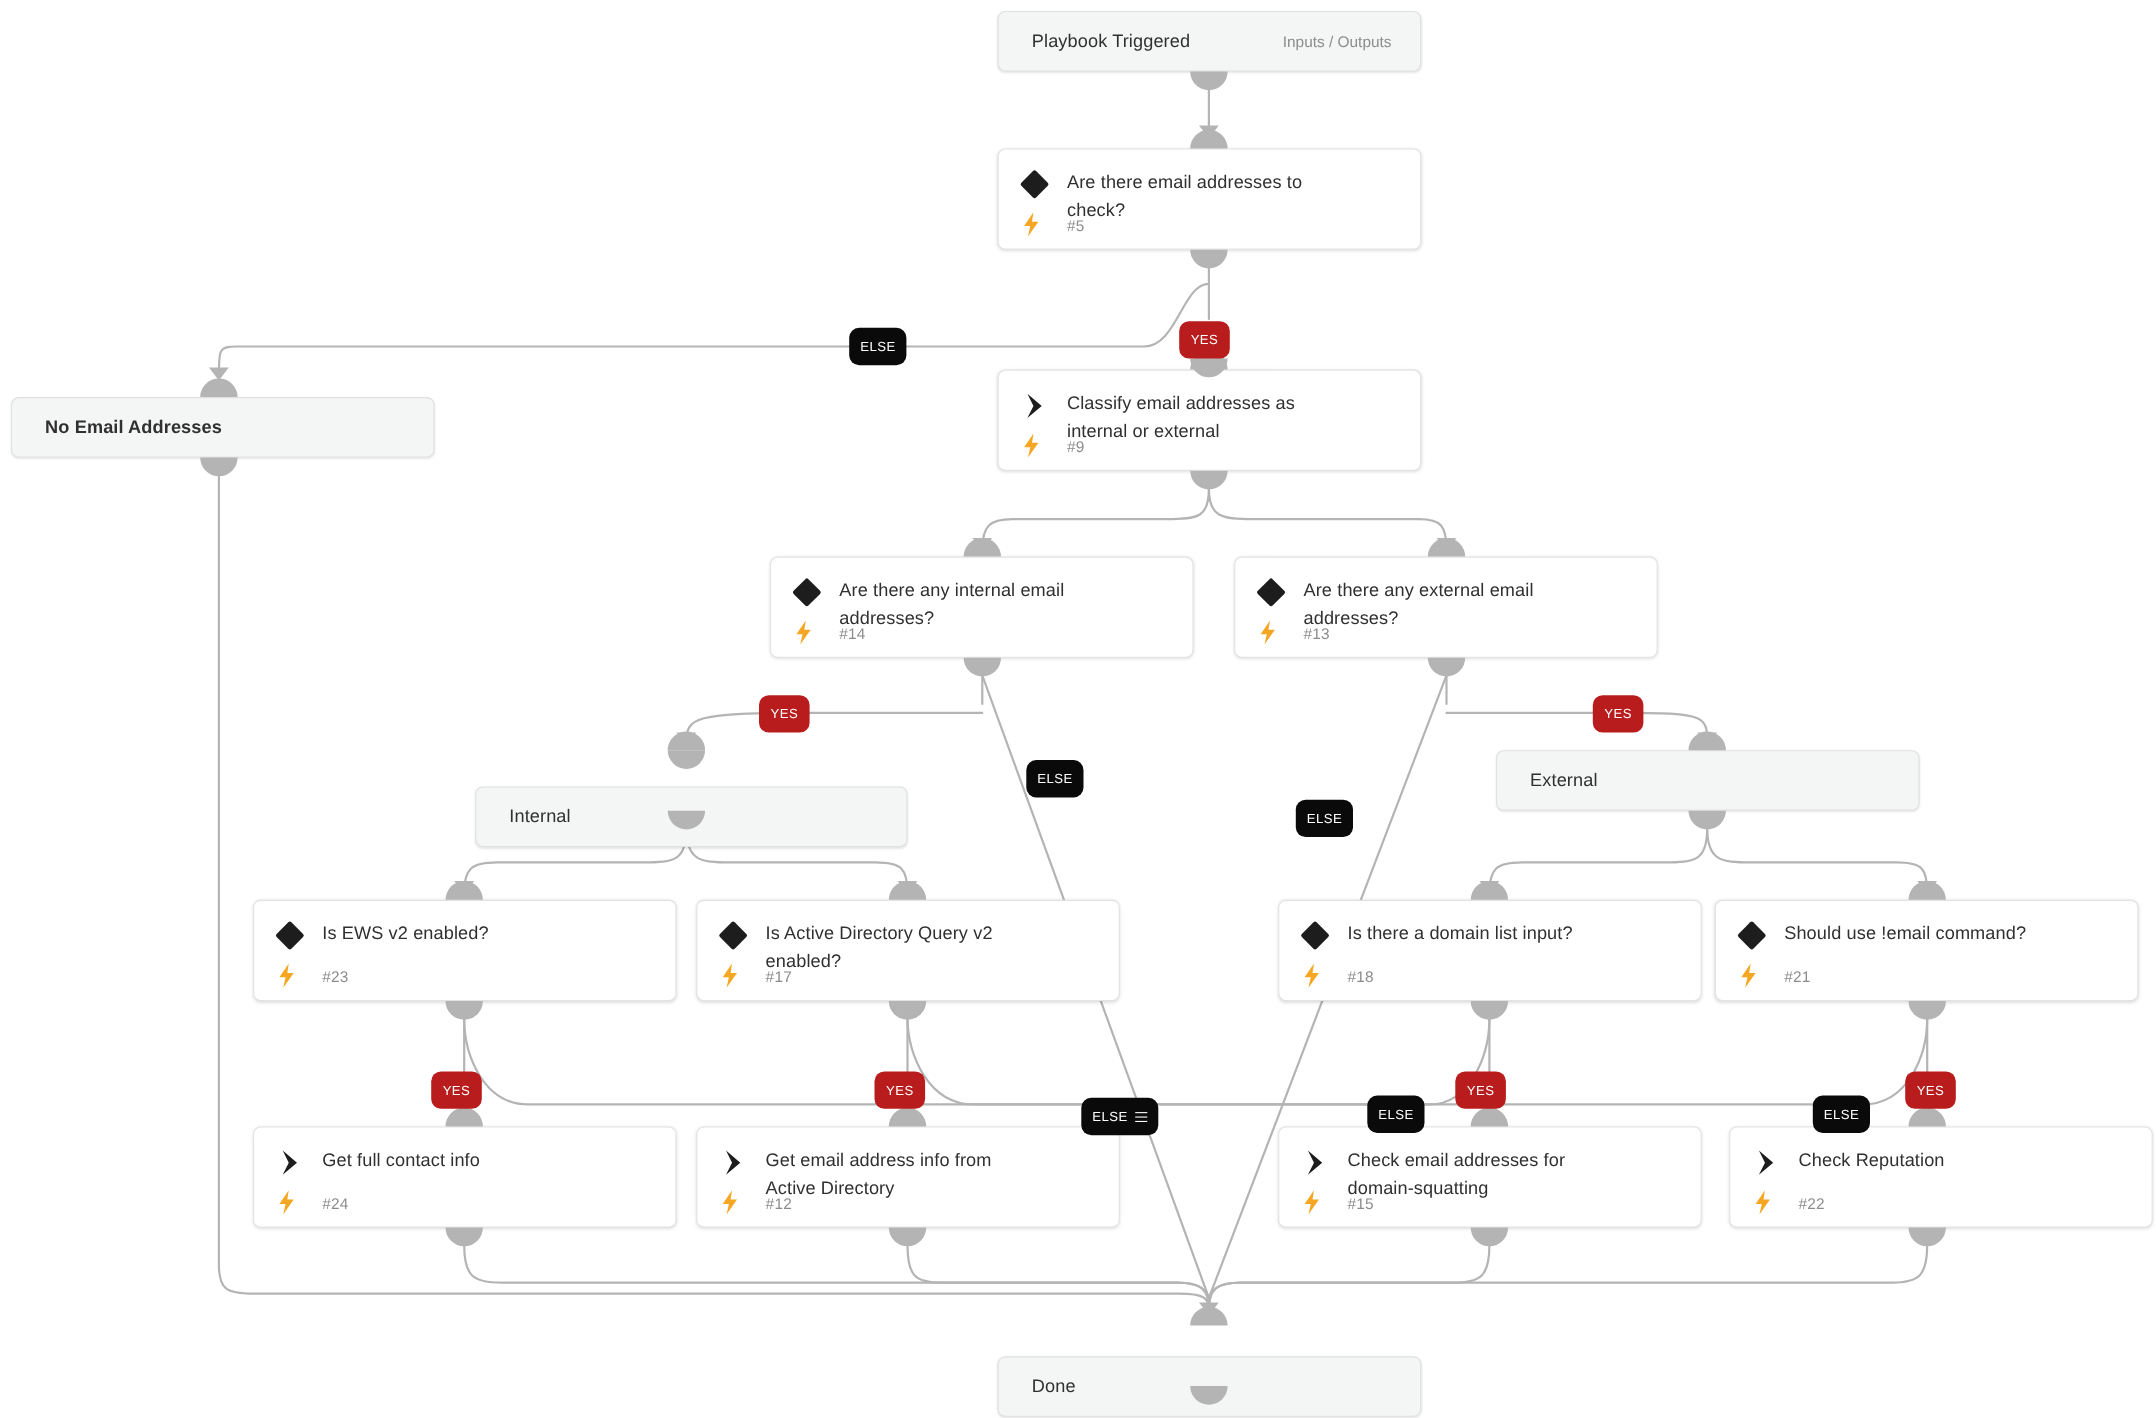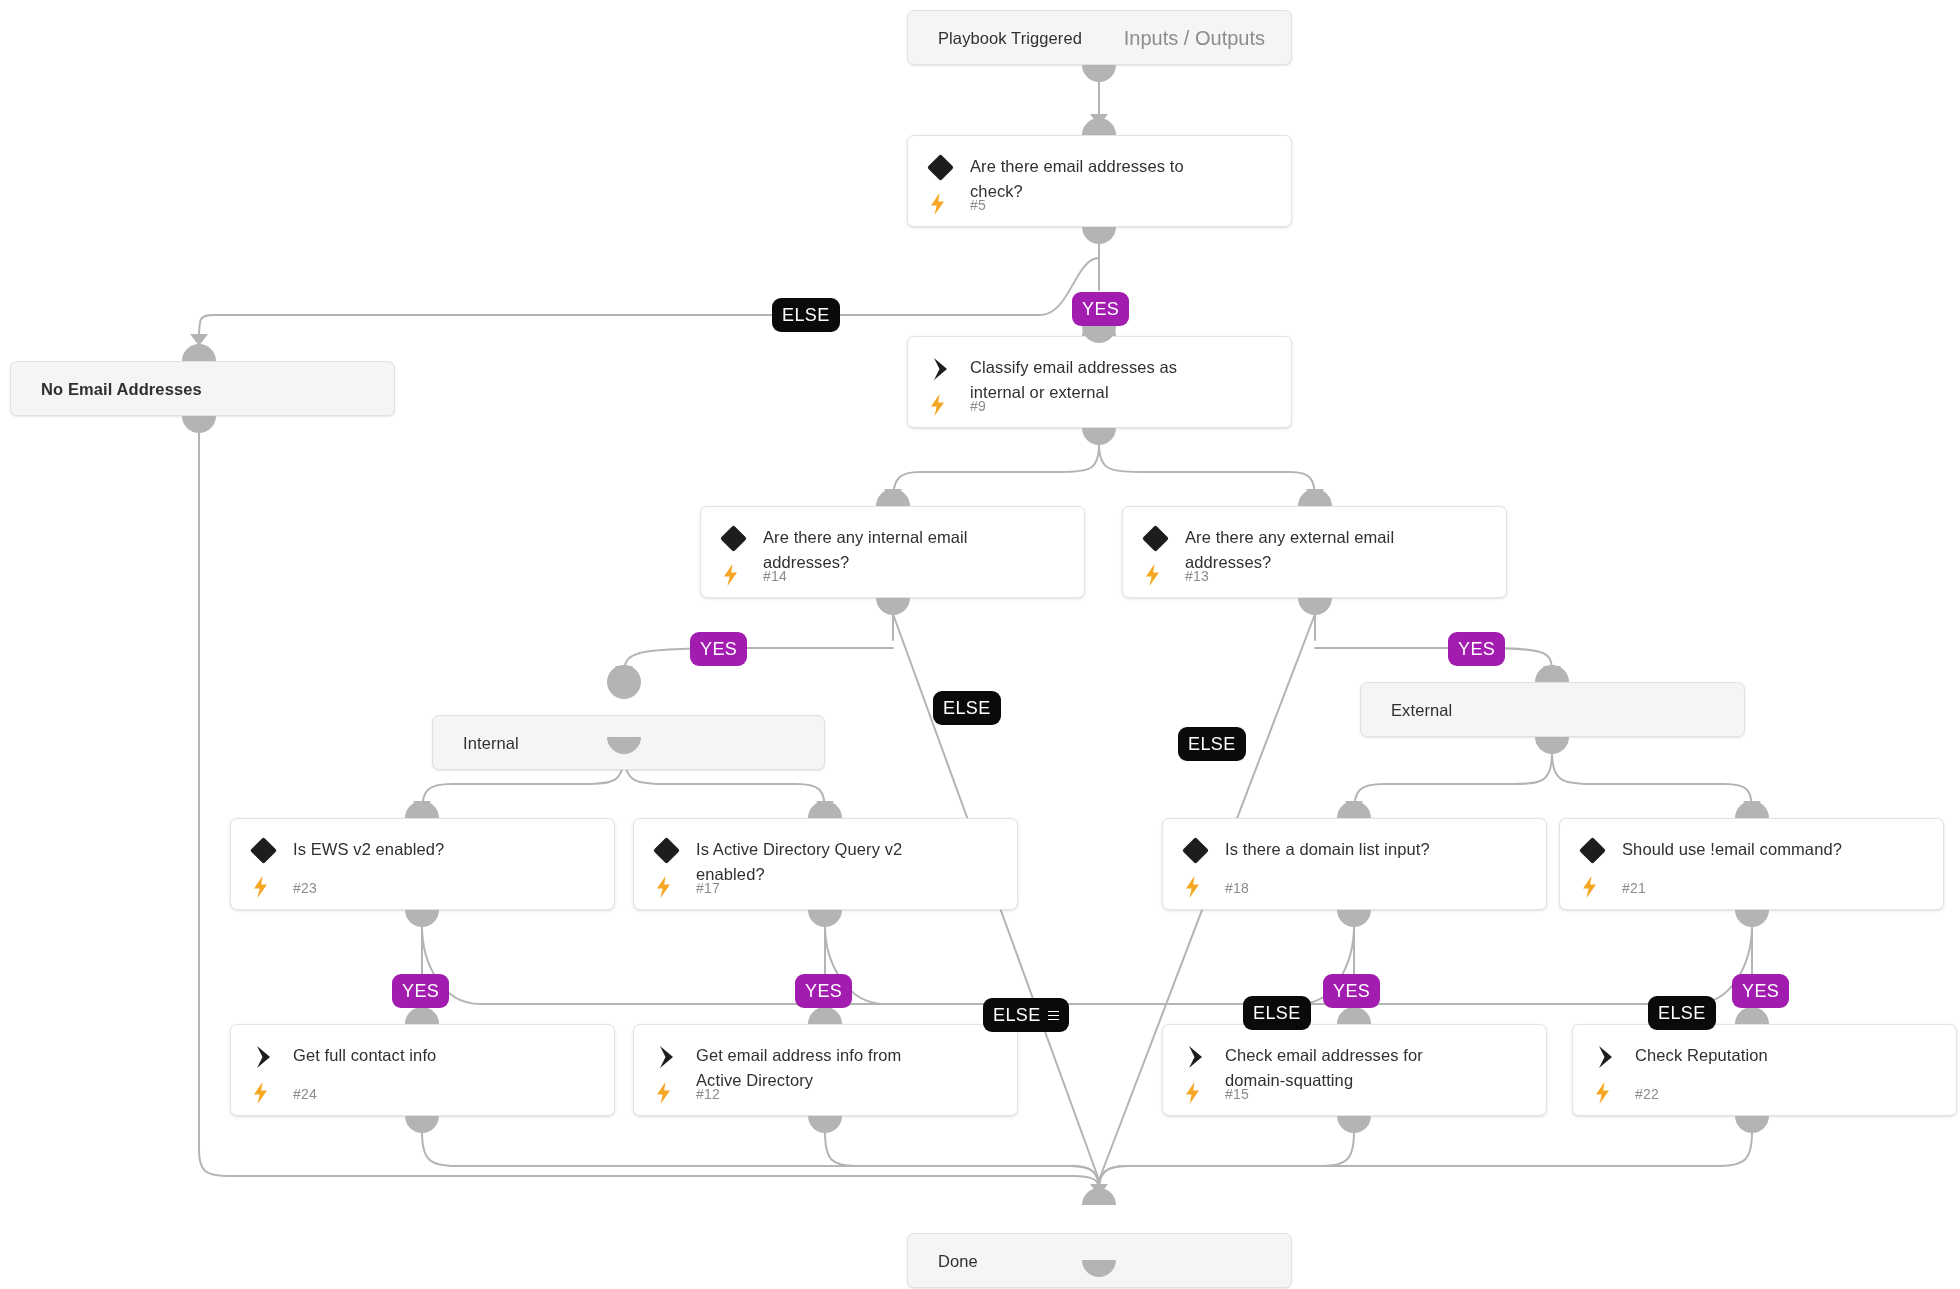"Inputs / Outputs" .node .io { font-size: 20px -> 14px }
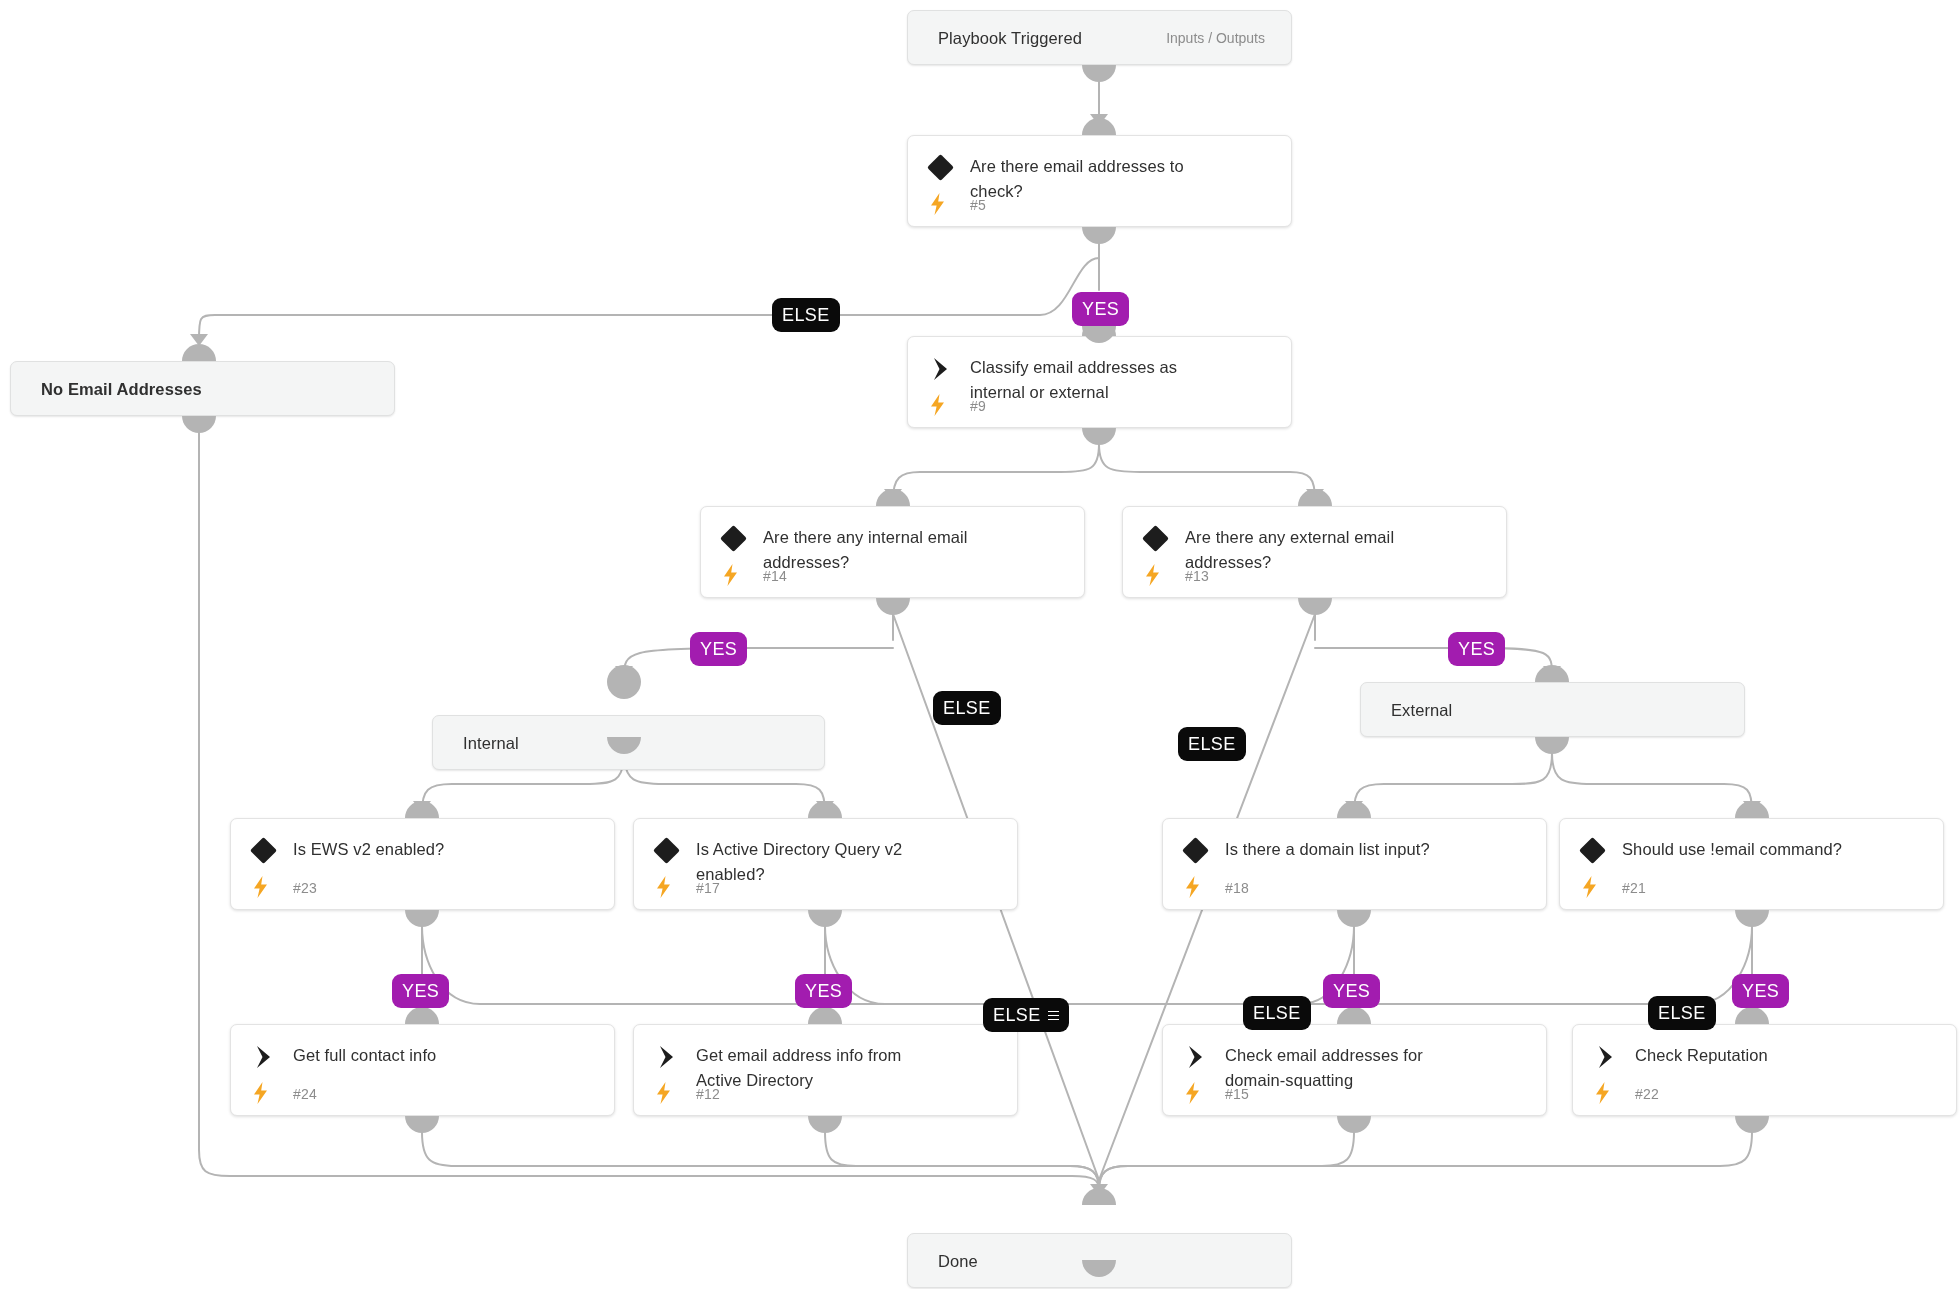"ELSE" .badge { font-size: 18px -> 12px }
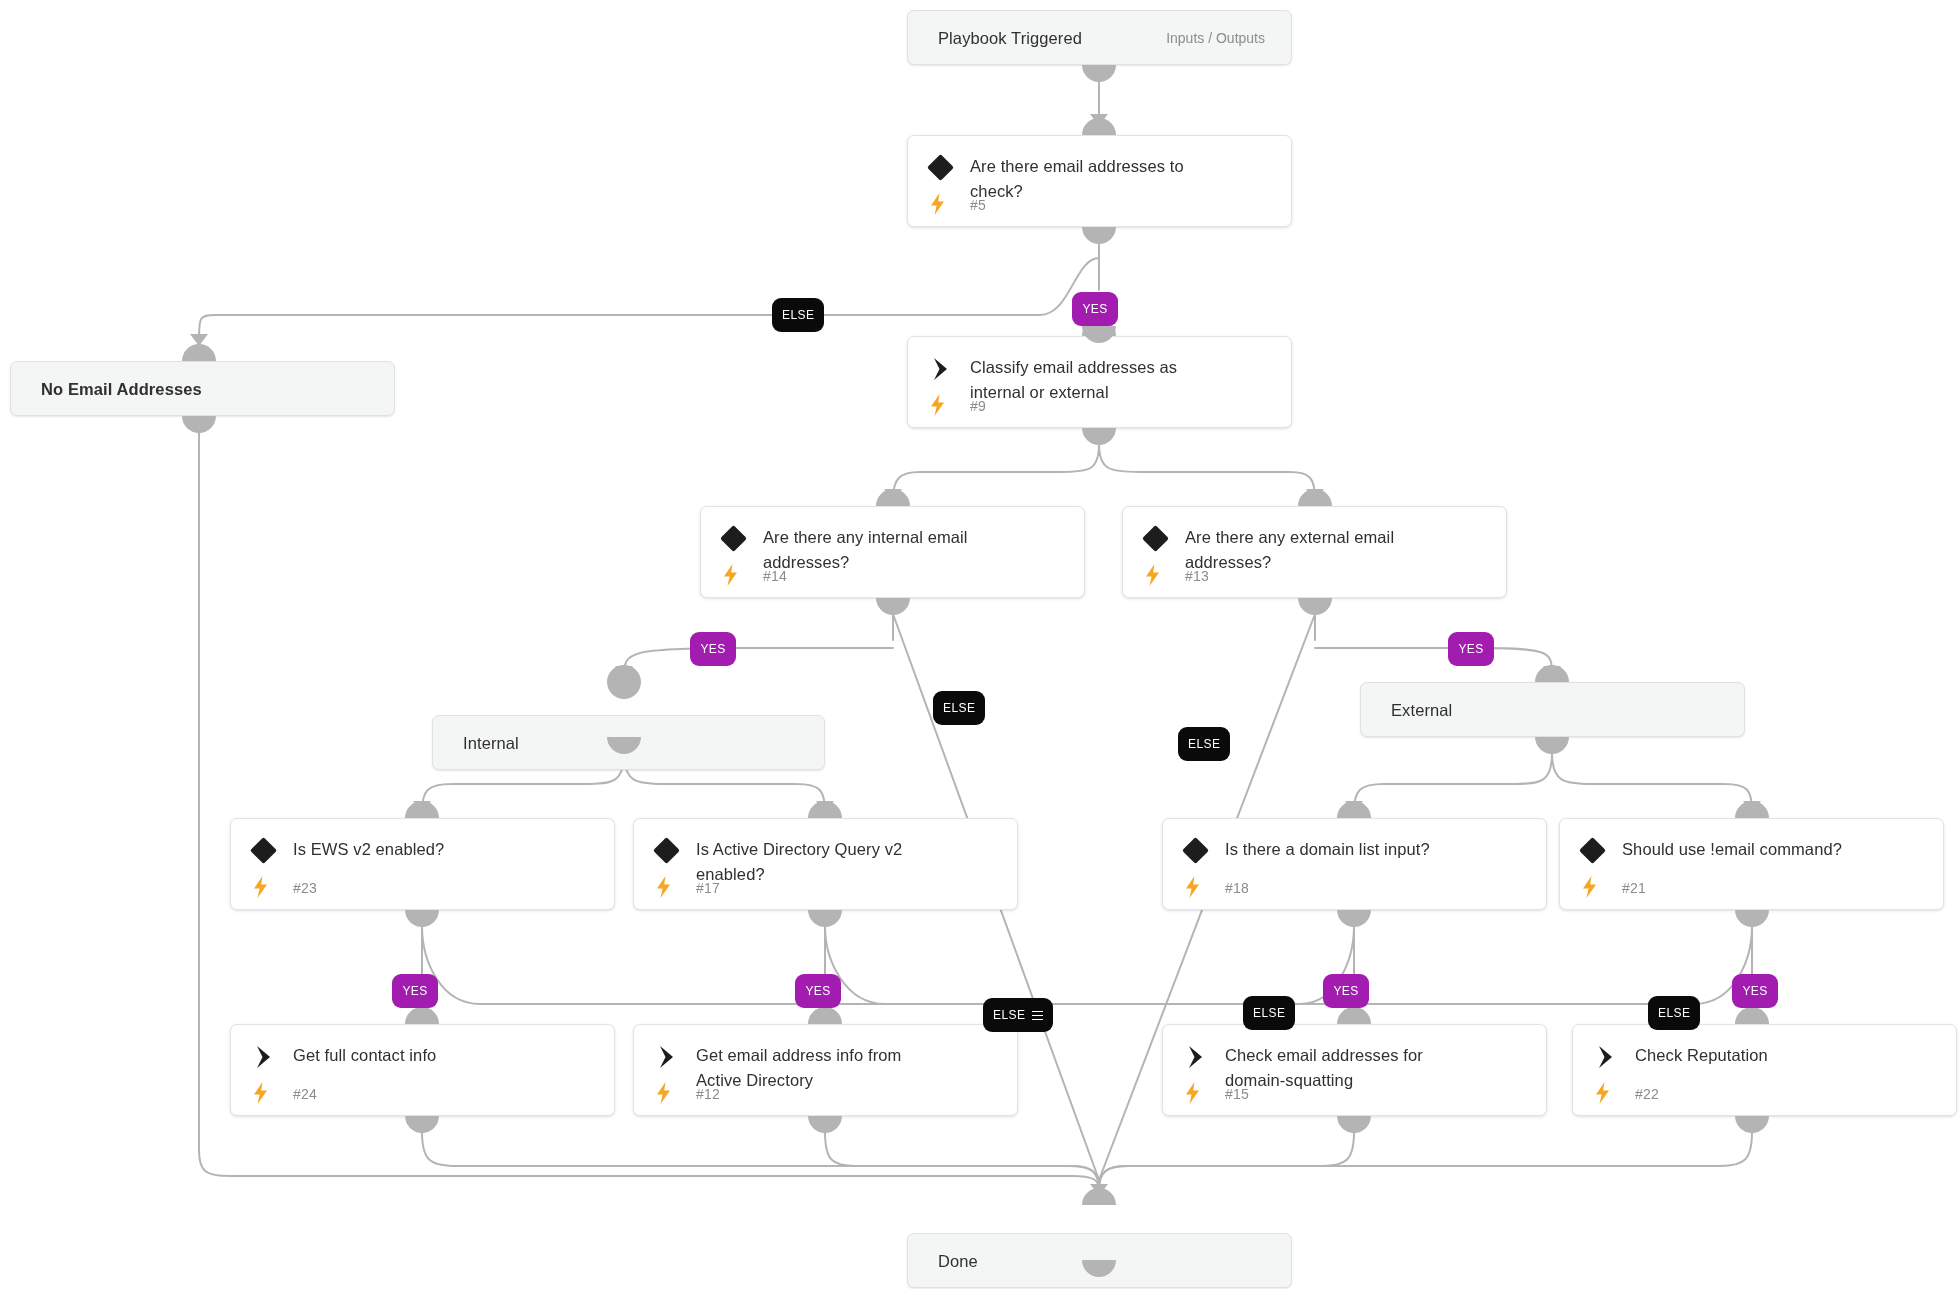"YES" .badge.yes { background: #a21caf -> #b91c1c }
